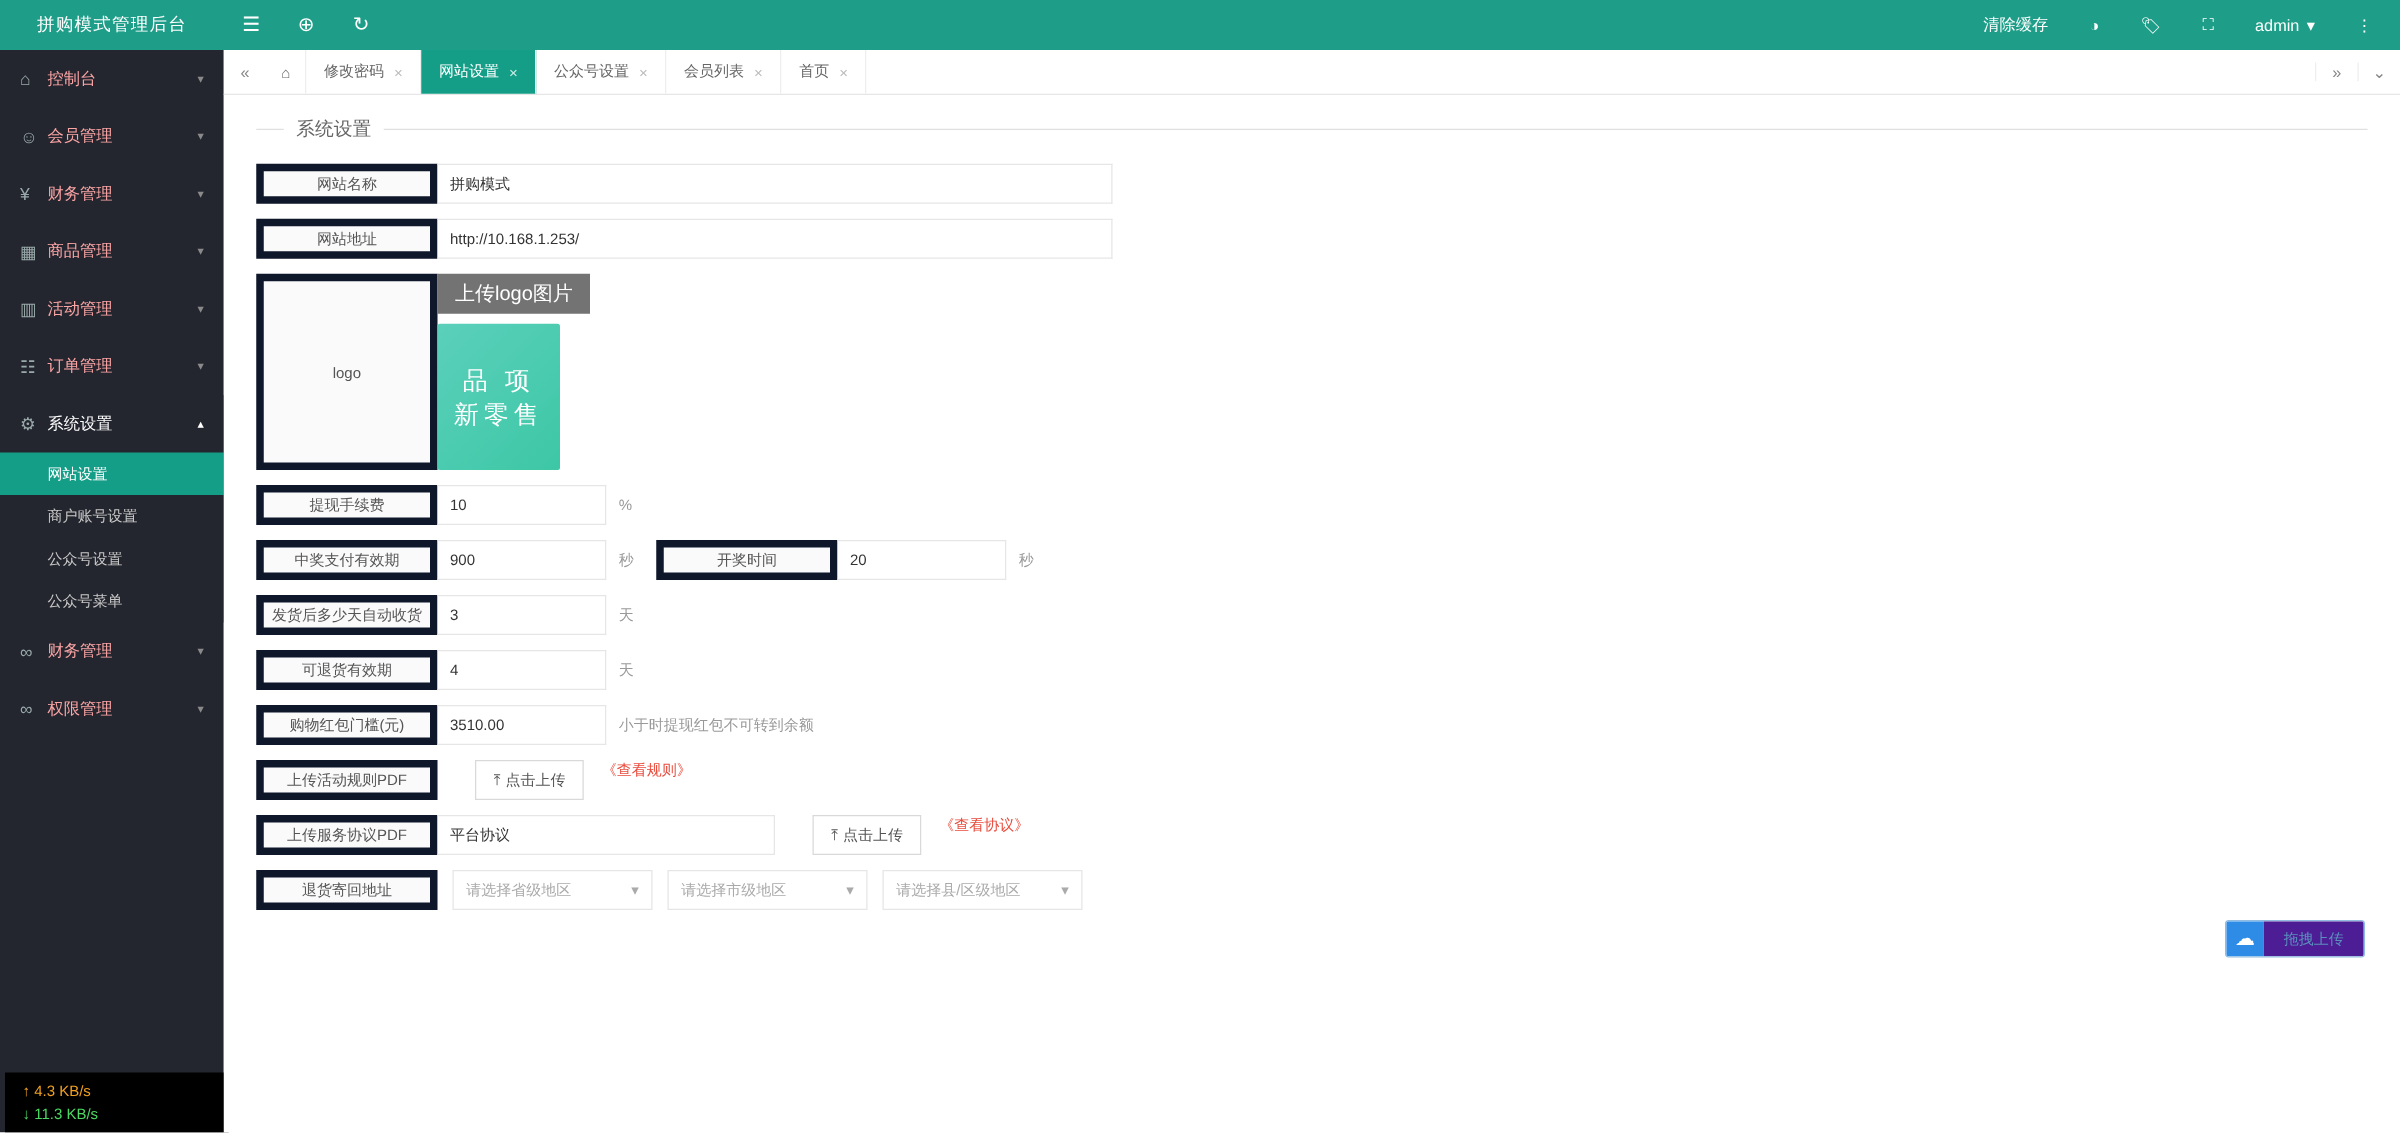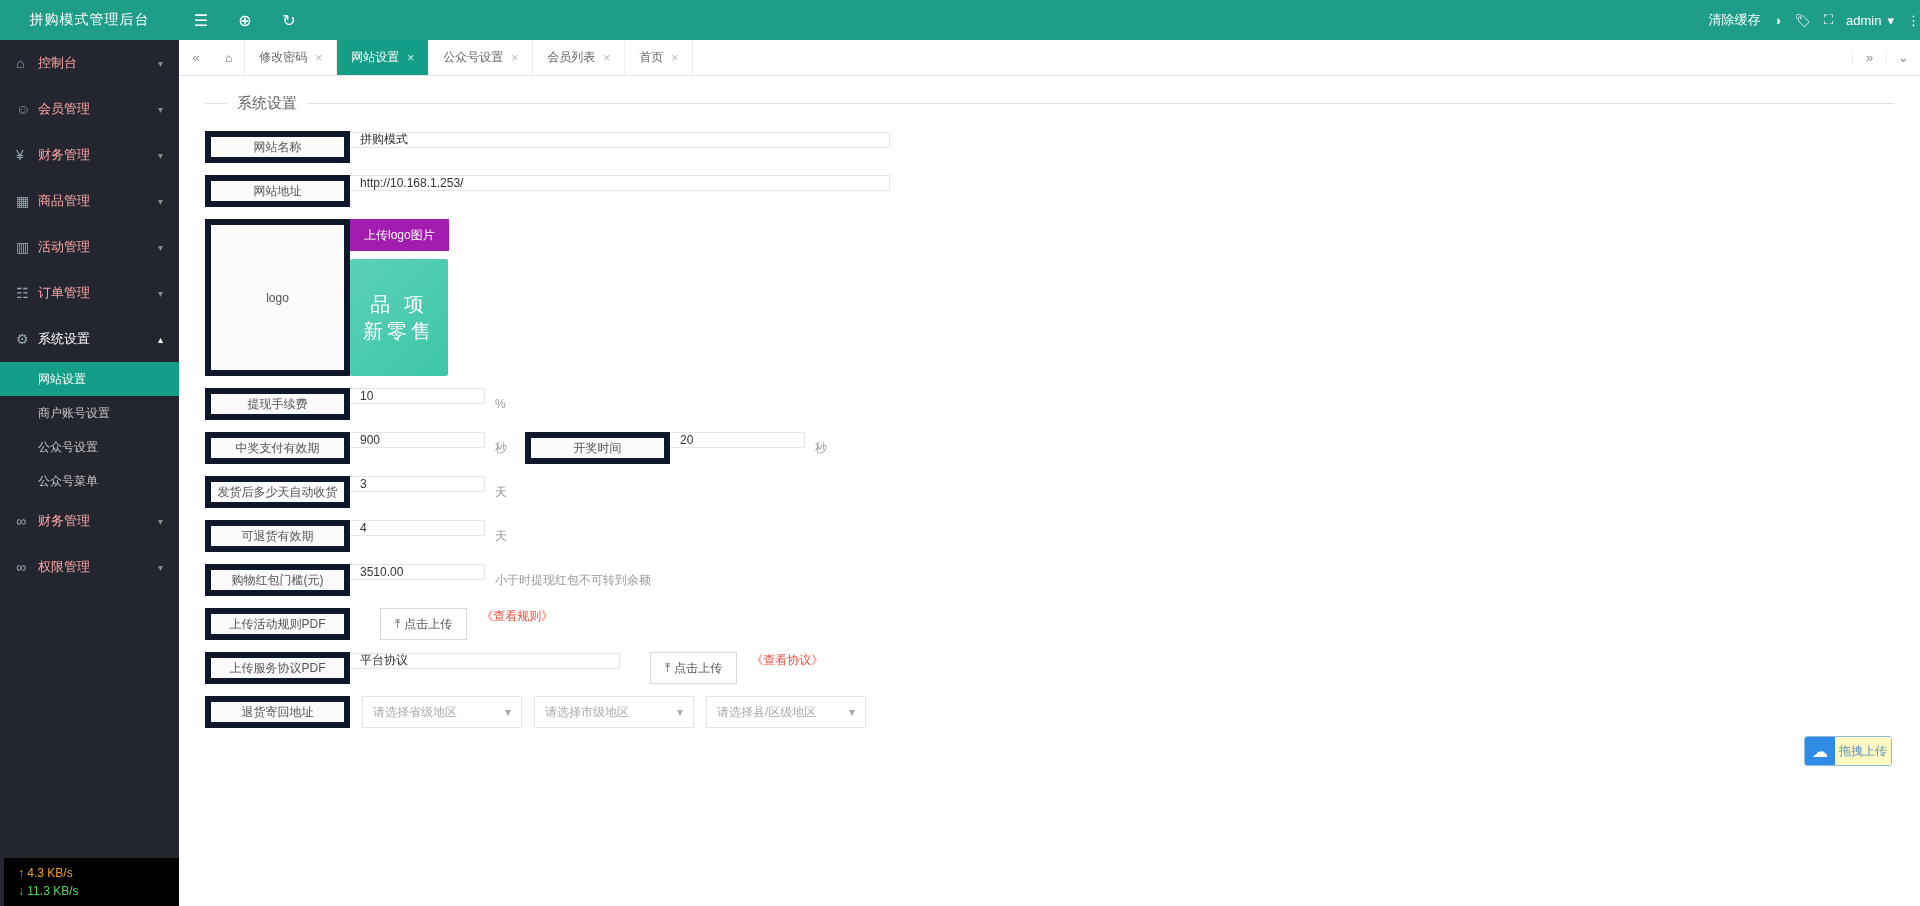"清除缓存" .header-right { gap: 13px -> 33px; padding-right: none -> 22px }
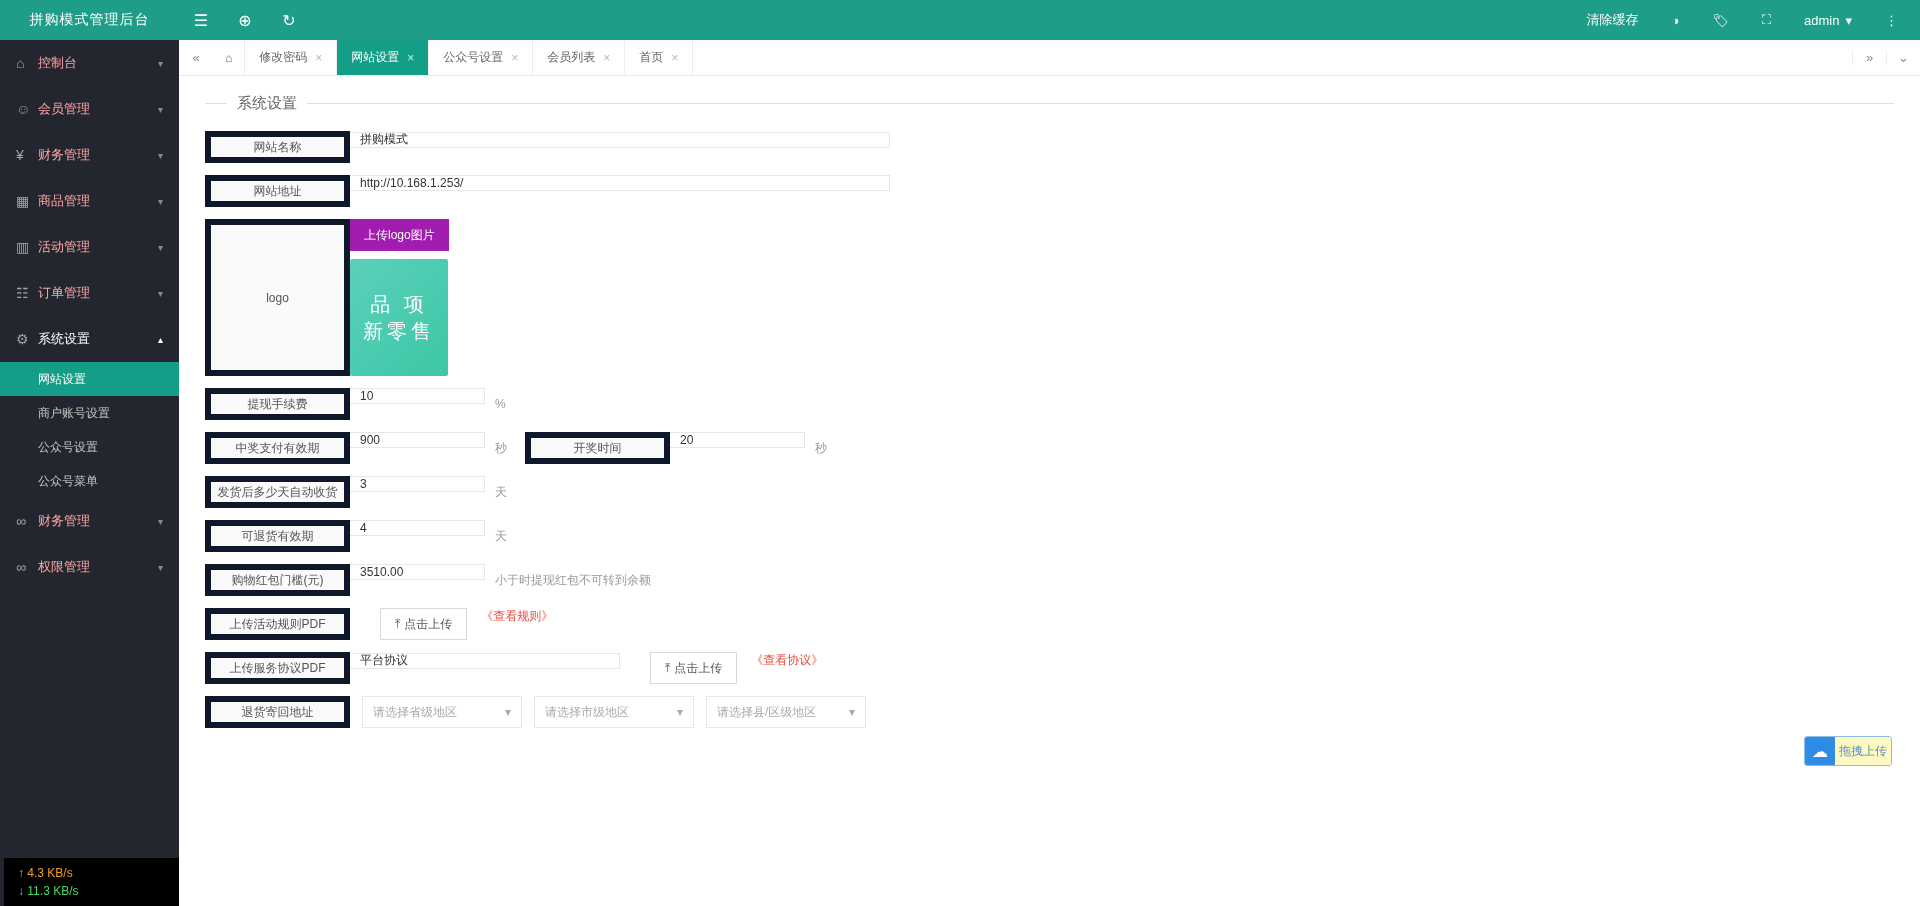"拼购模式" .cell-input input { height: 16px -> 32px }
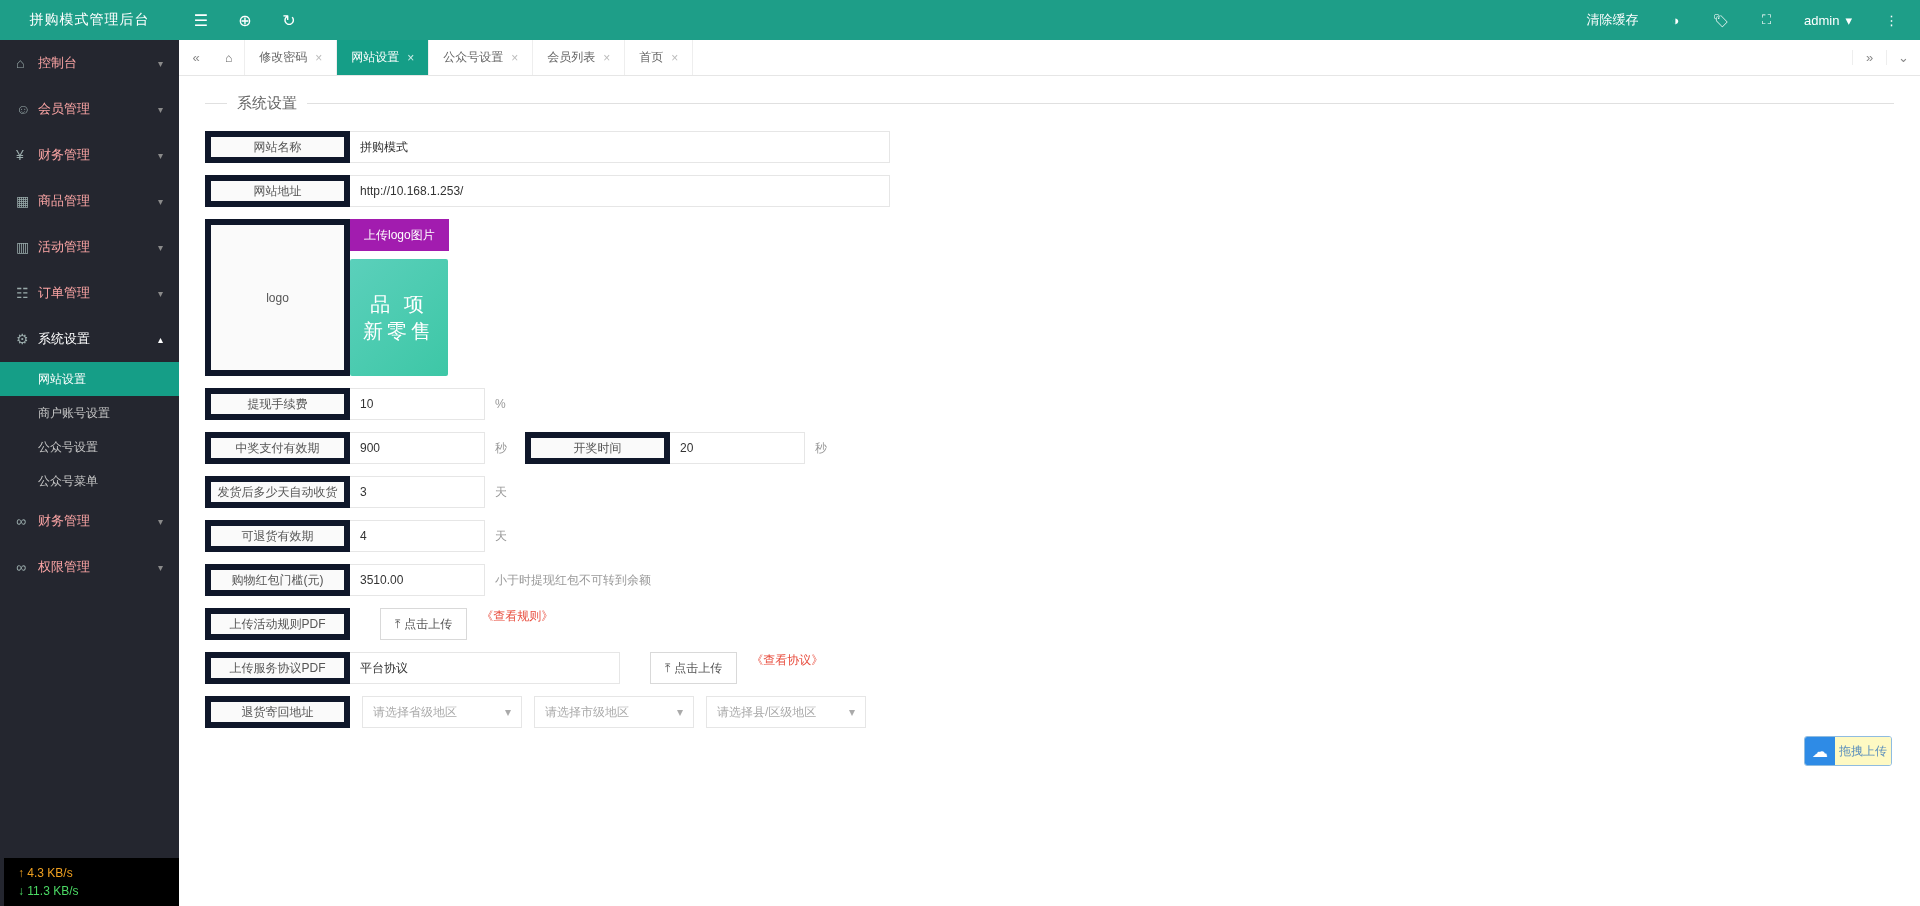"上传logo图片" .btn-green { background: #a21caf -> #737373; font-size: 12px -> 16px }
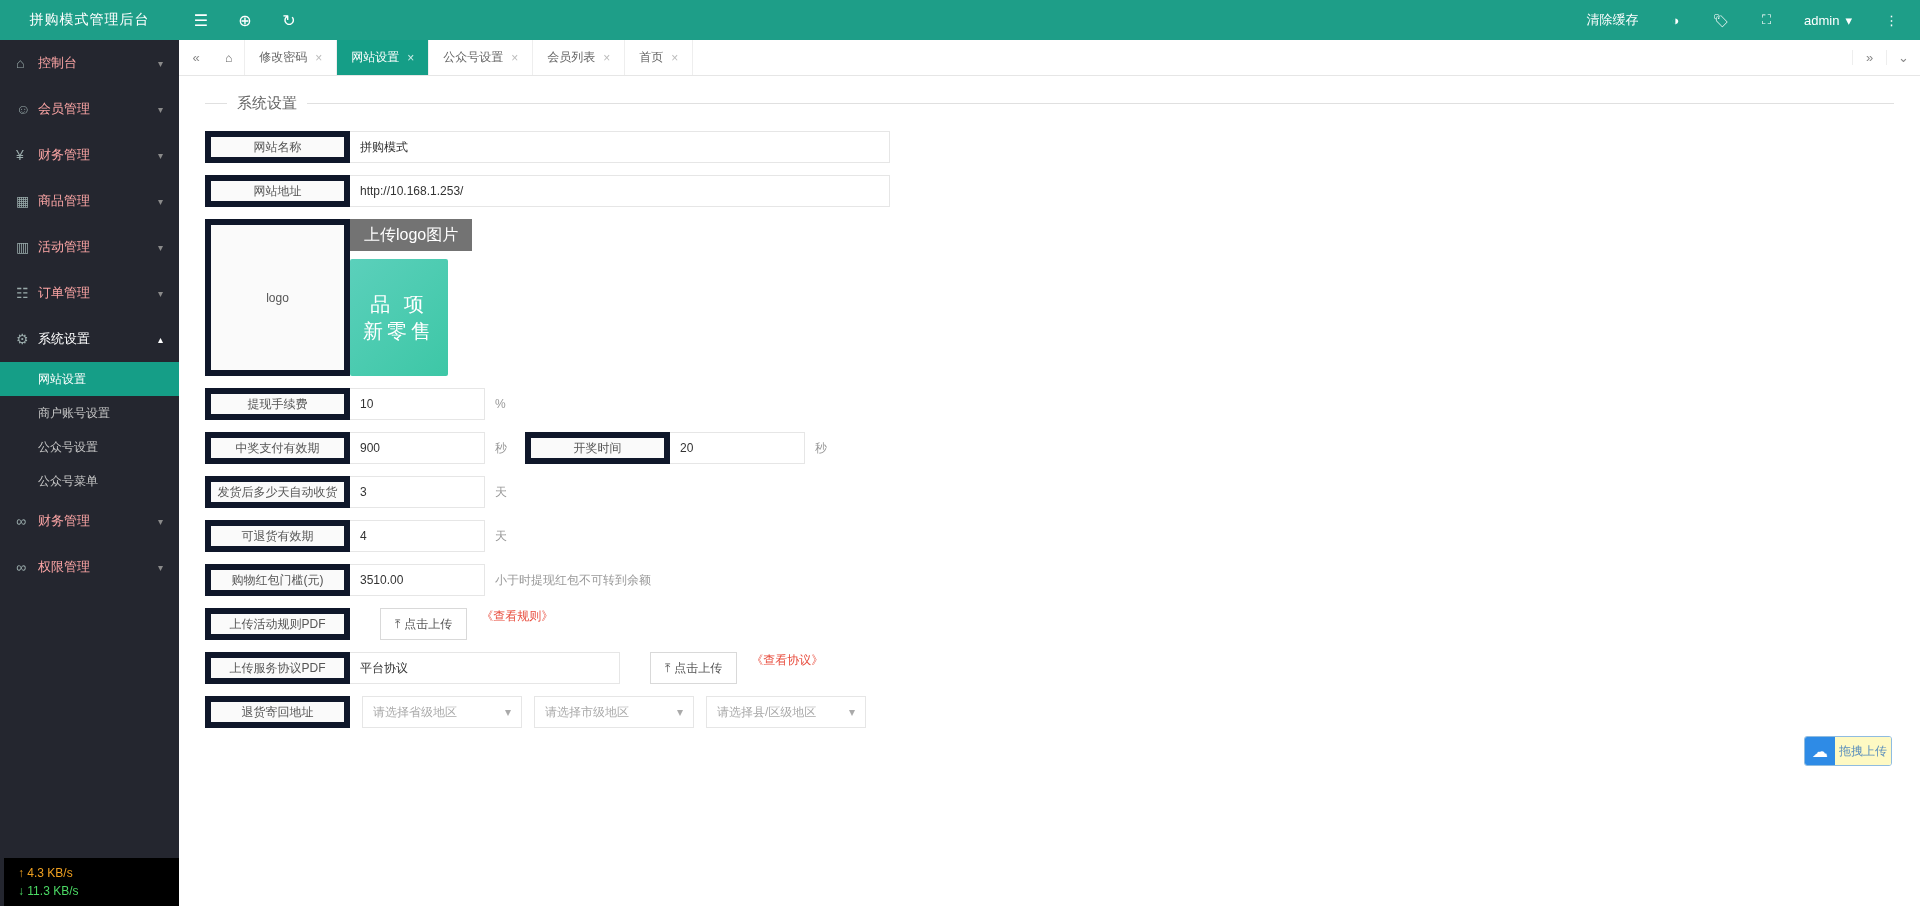"拖拽上传" .cloud-upload .tx { background: #fef9c3 -> #4c1d95; padding: 0 4px -> 0 16px }
